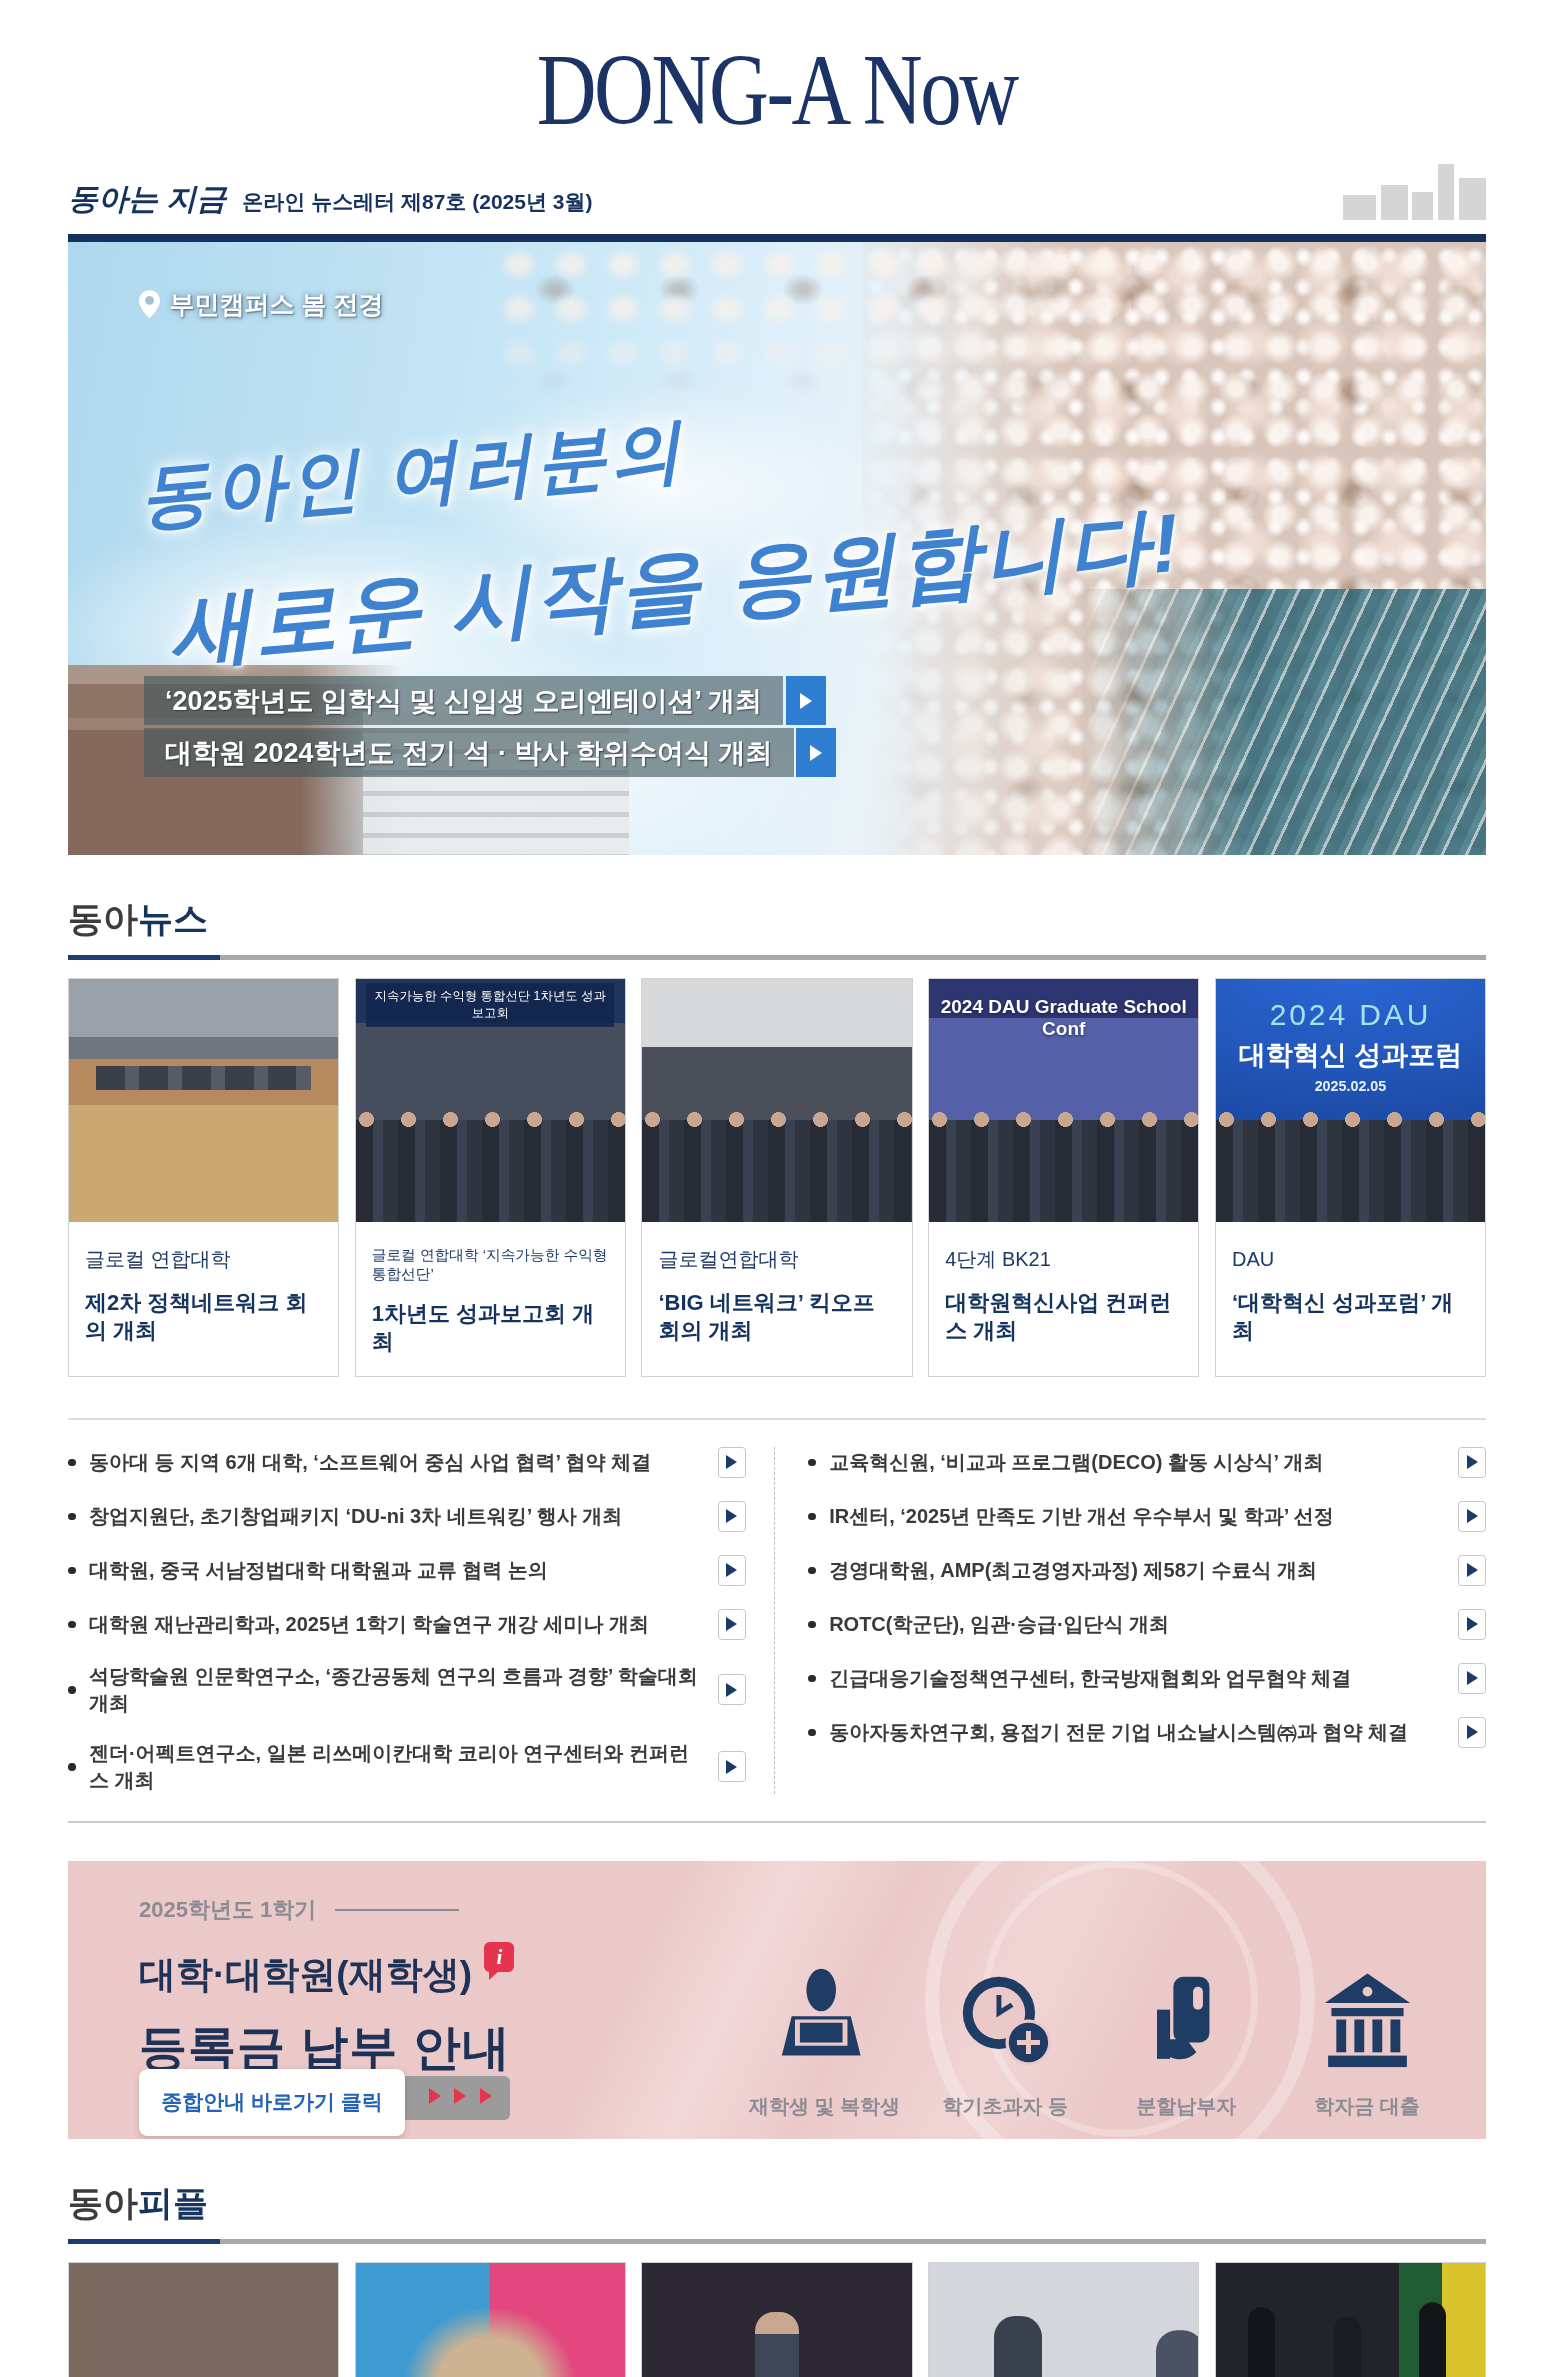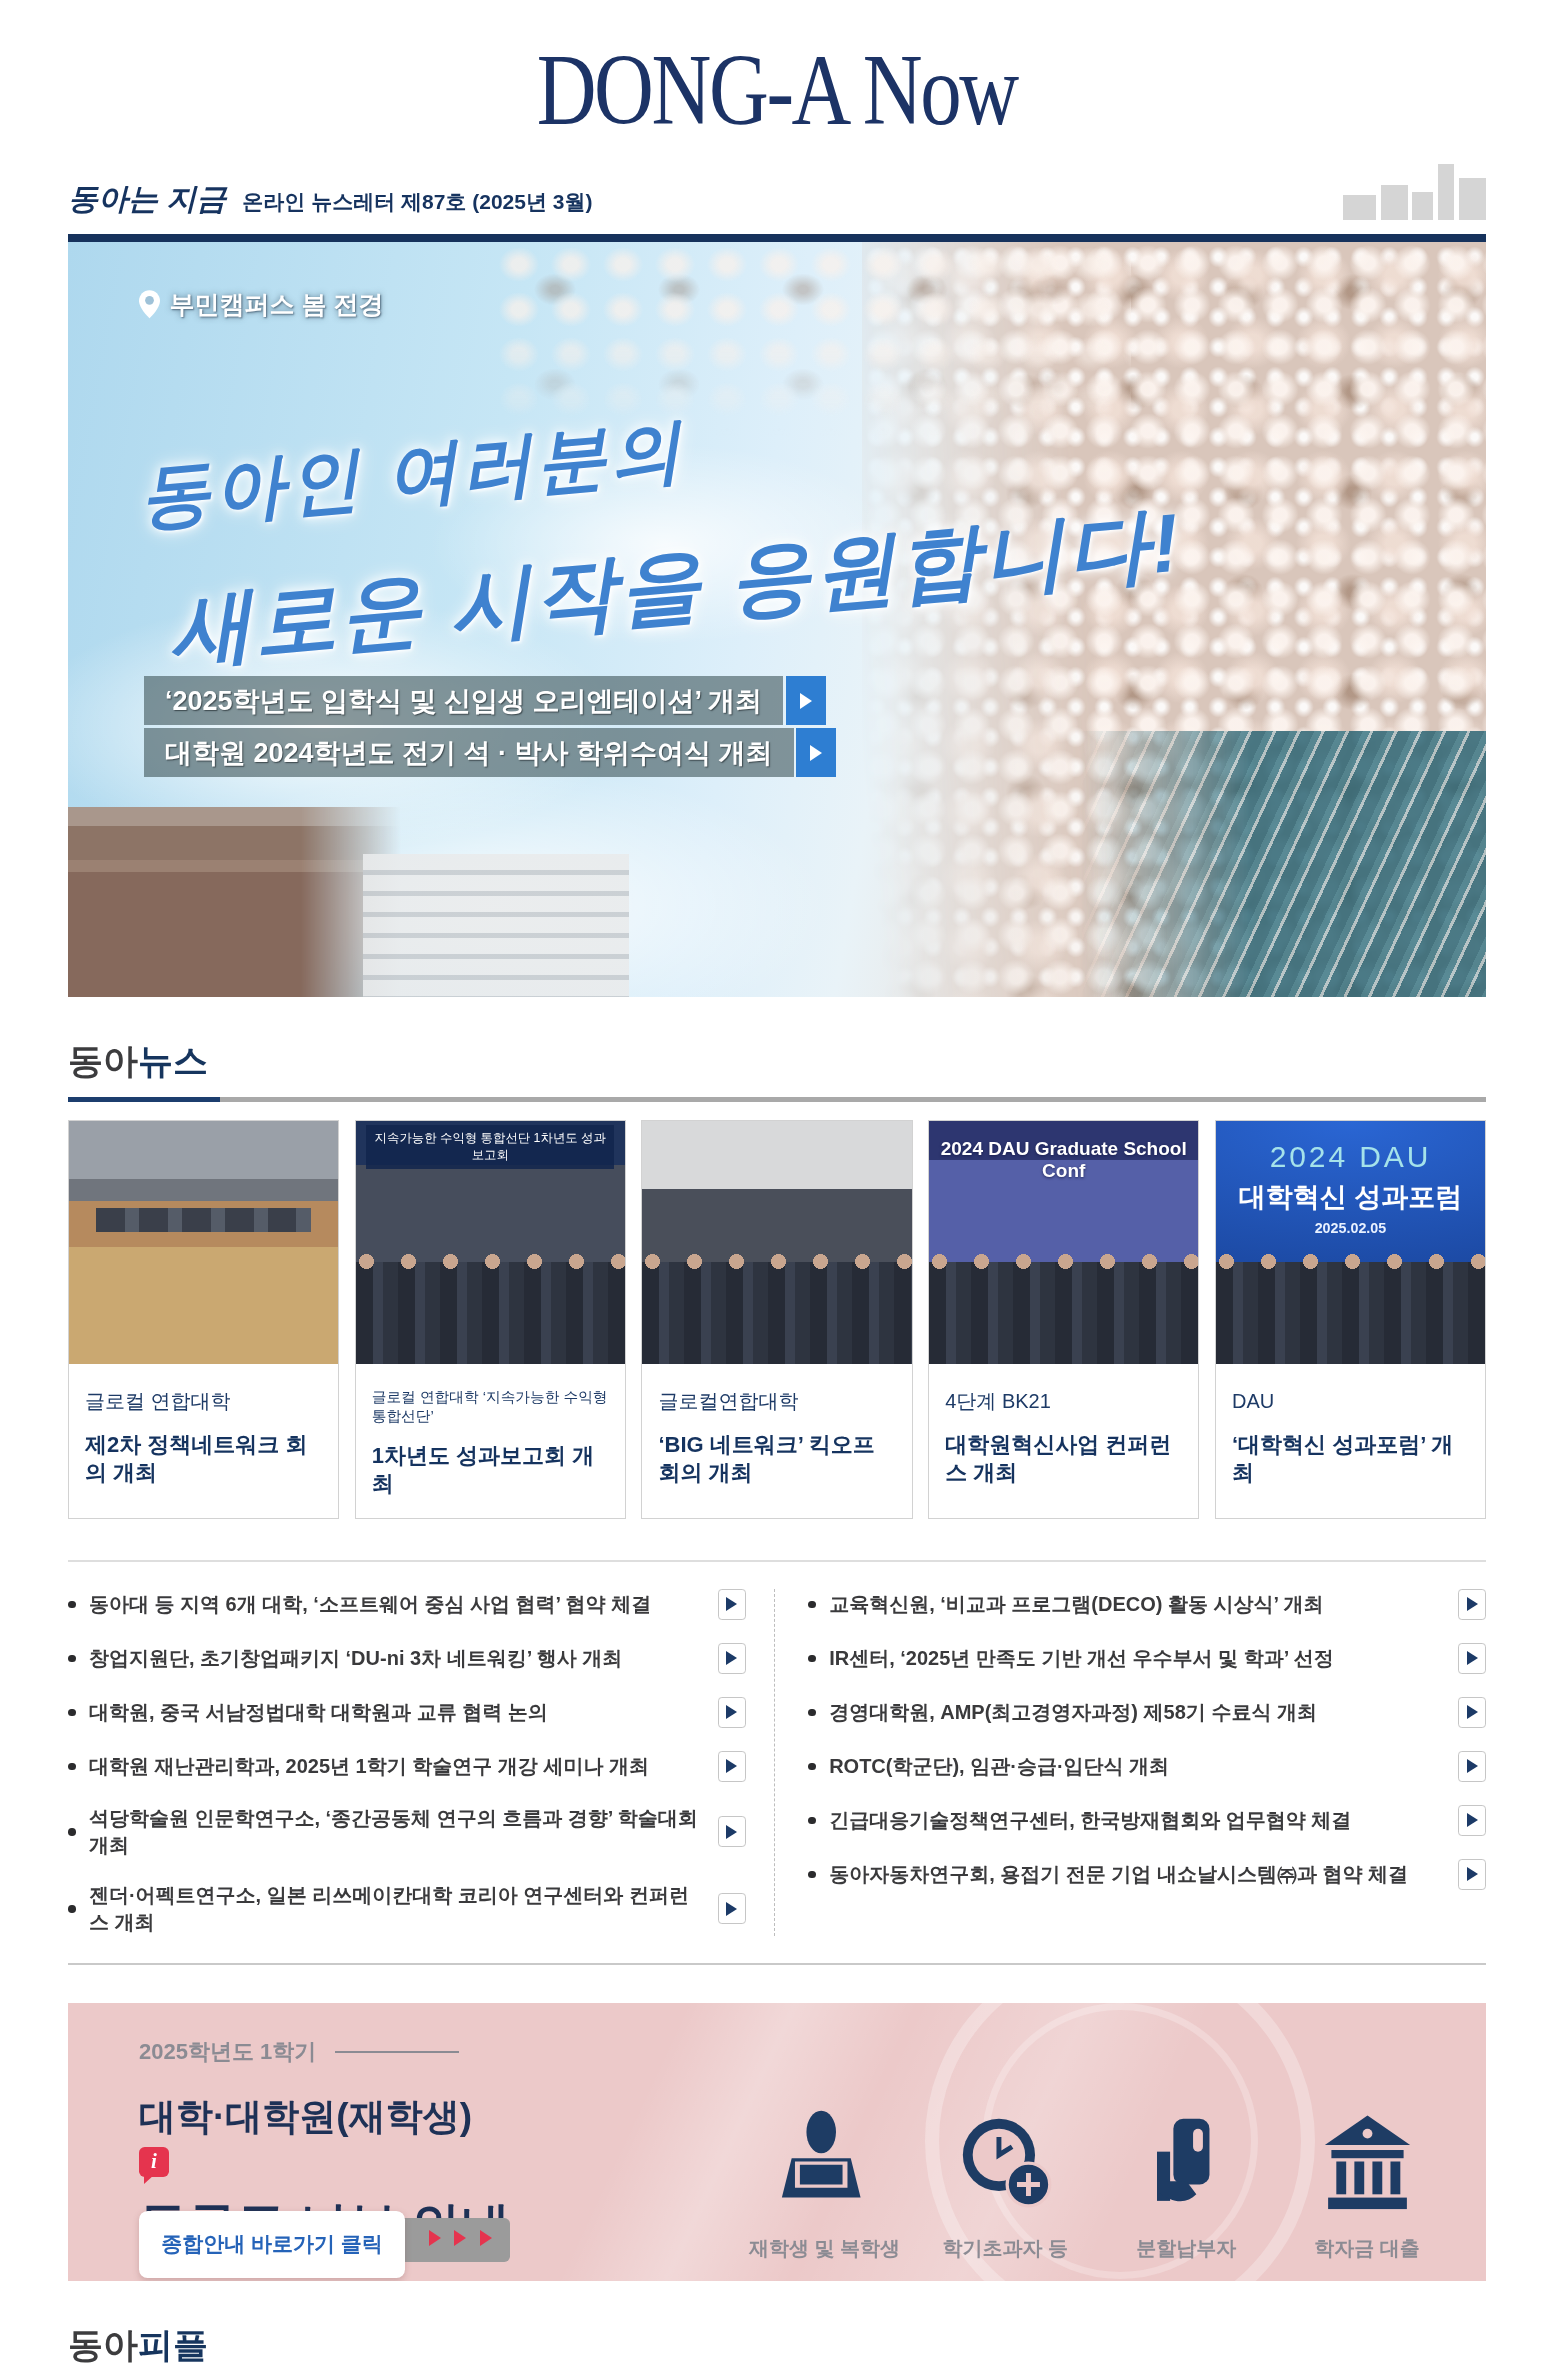"부민캠퍼스 봄 전경" .hero { height: 755px -> 613px }
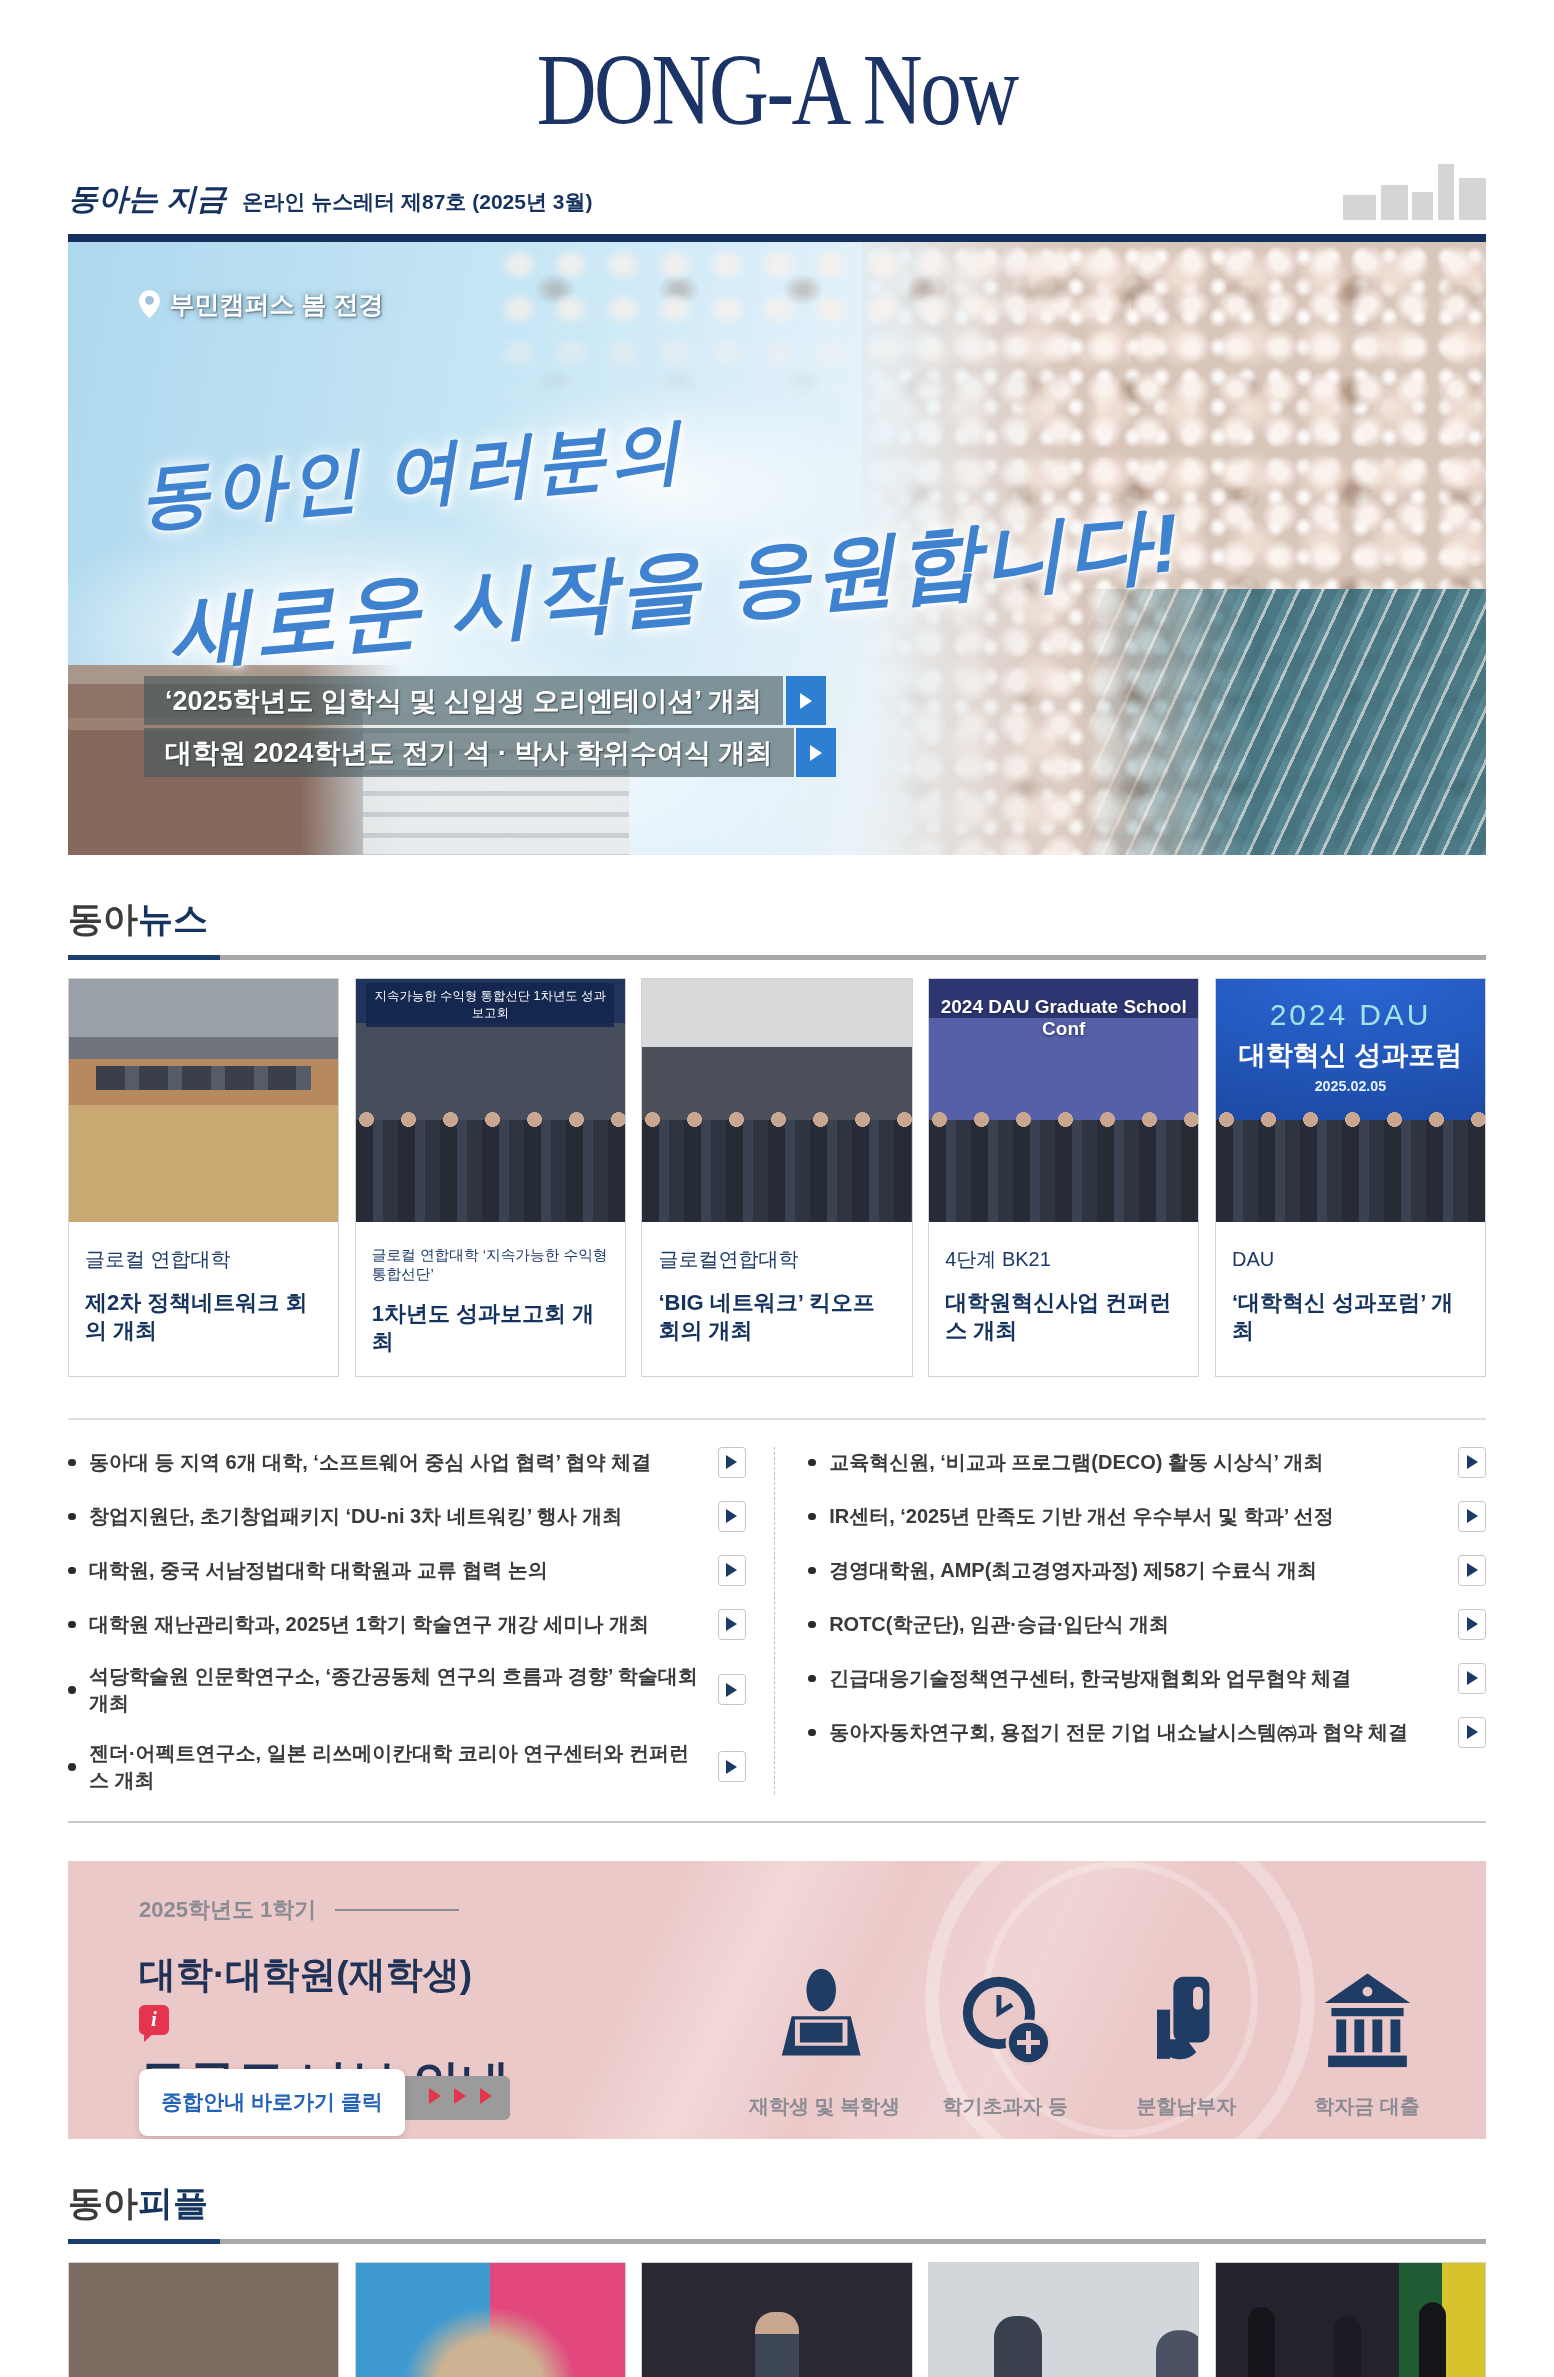"대학·대학원(재학생)" .t-target { flex-direction: column -> none }
